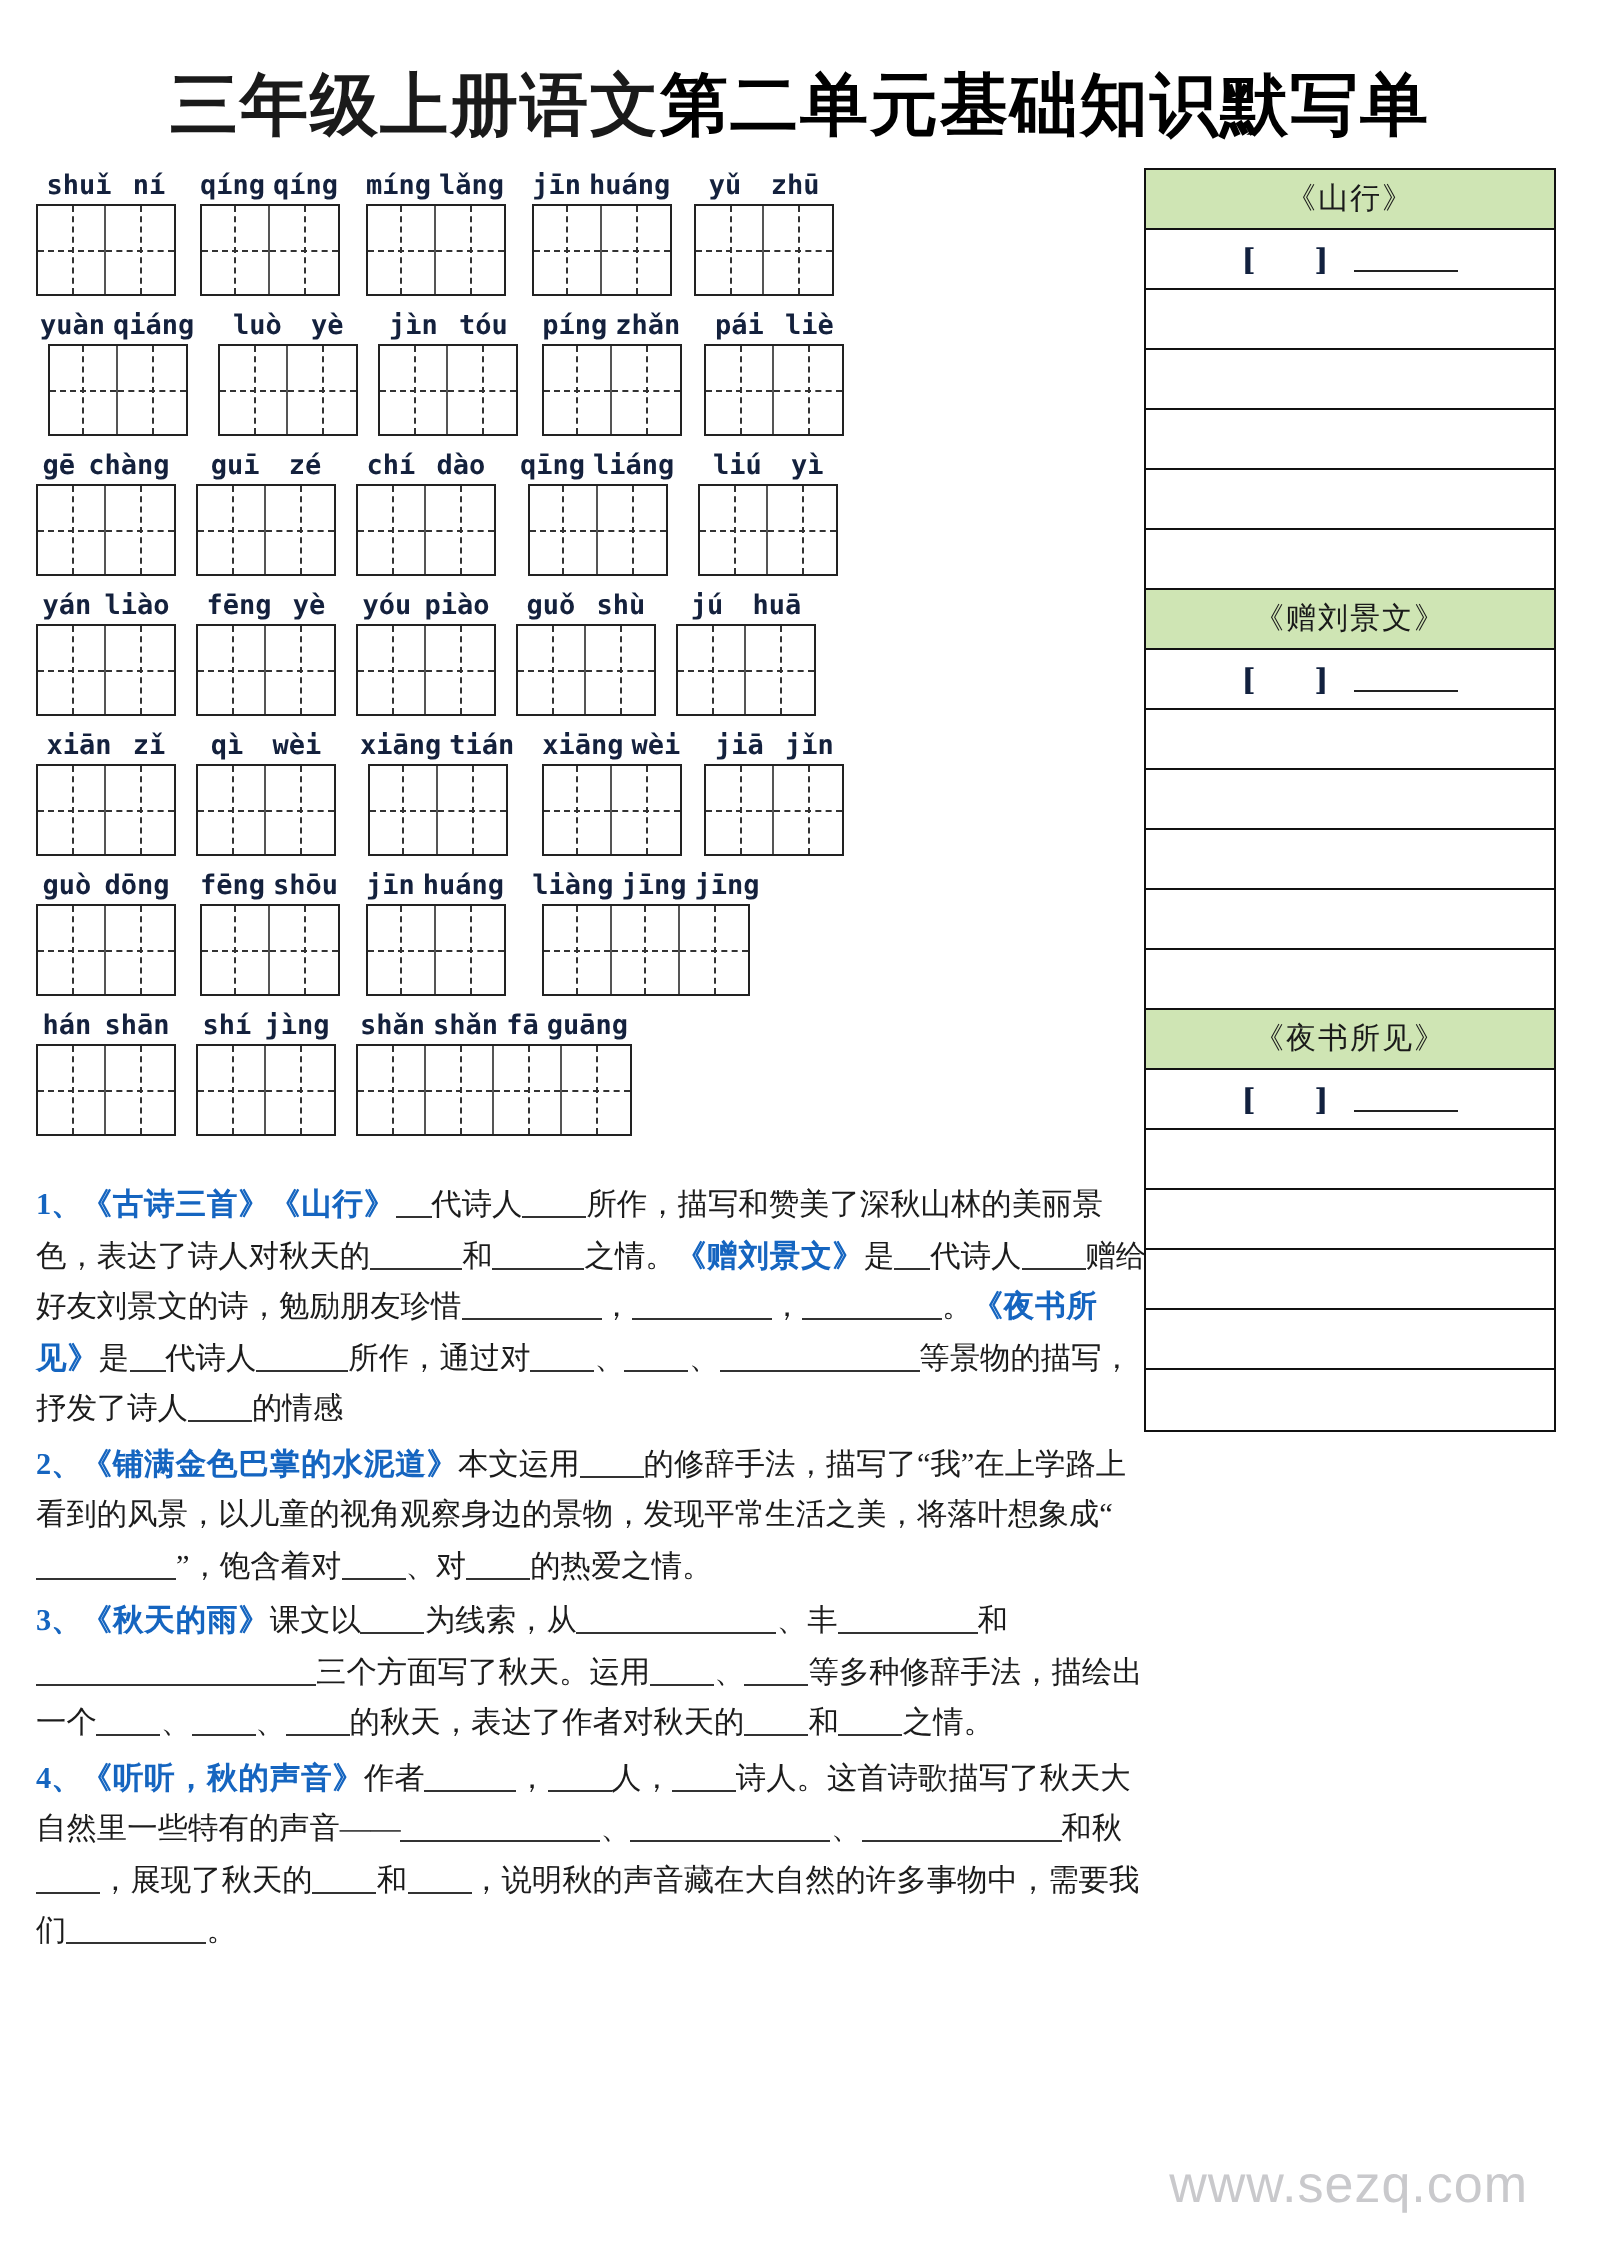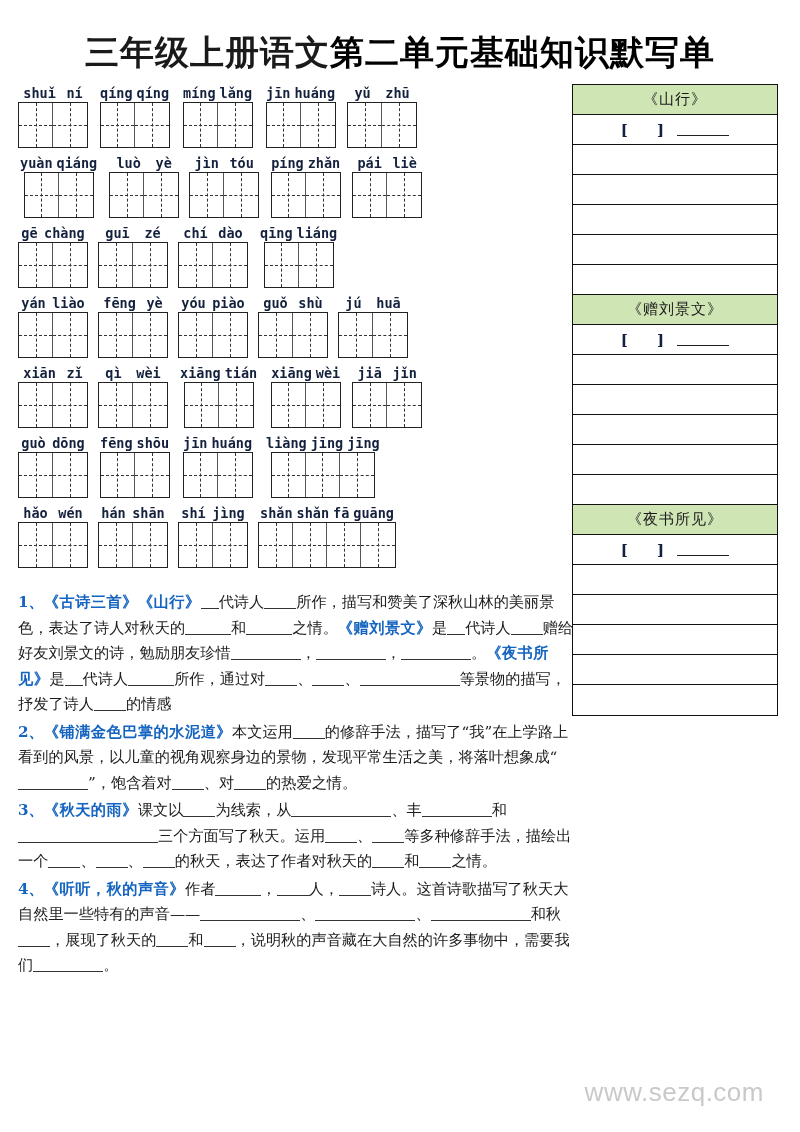"liú" div.group { html: none -> <div> <div> <i>liú</i> <i>yì</i> </div> <div> <div></div> <div></div> </div> </div> }
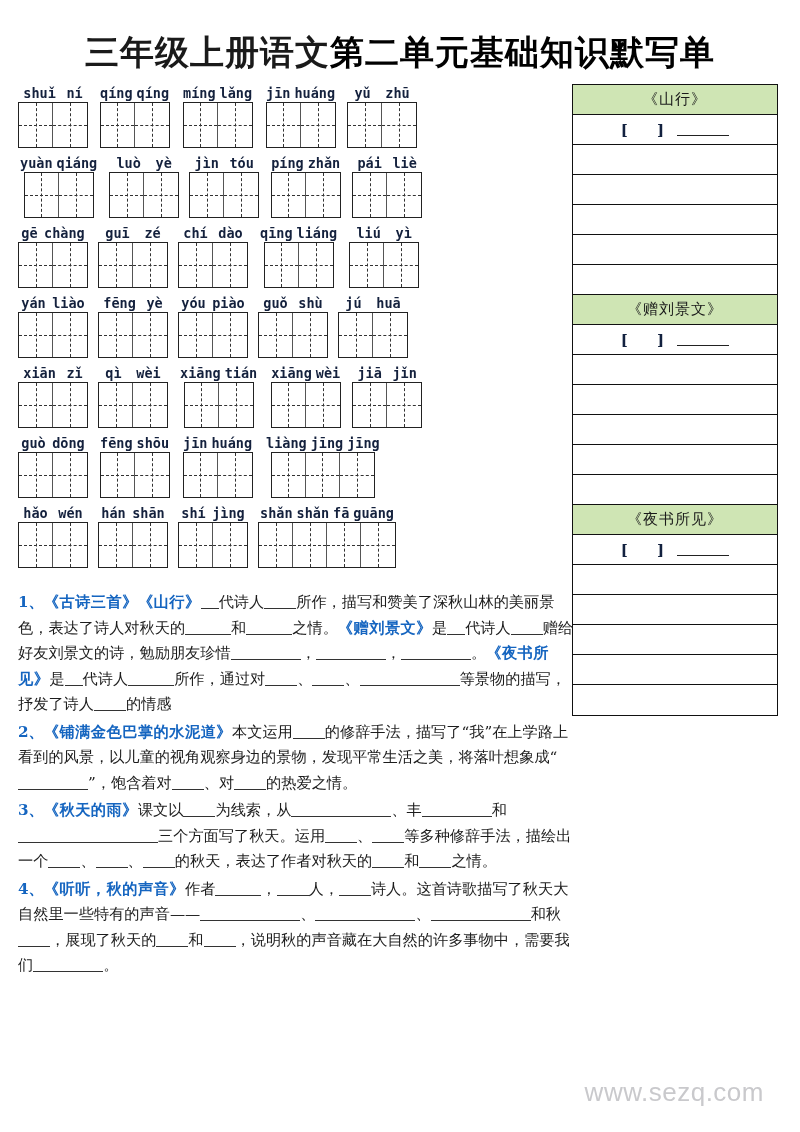"hǎo" div.group { html: <div> <div> <i>hǎo</i> <i>wén</i> </div> <div> <div></div> <div></div> </div> </div> -> none }
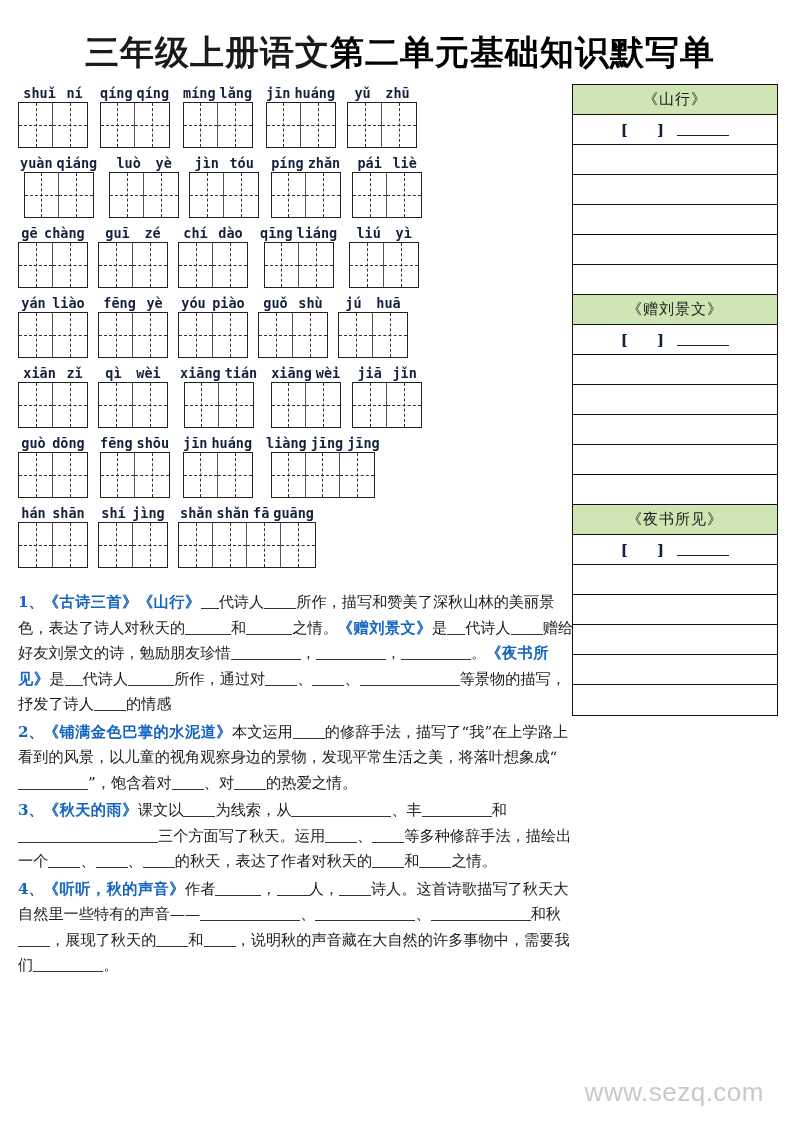"1、《古诗三首》《山行》 代诗人" .q { font-family: none -> Liberation Serif, serif }
